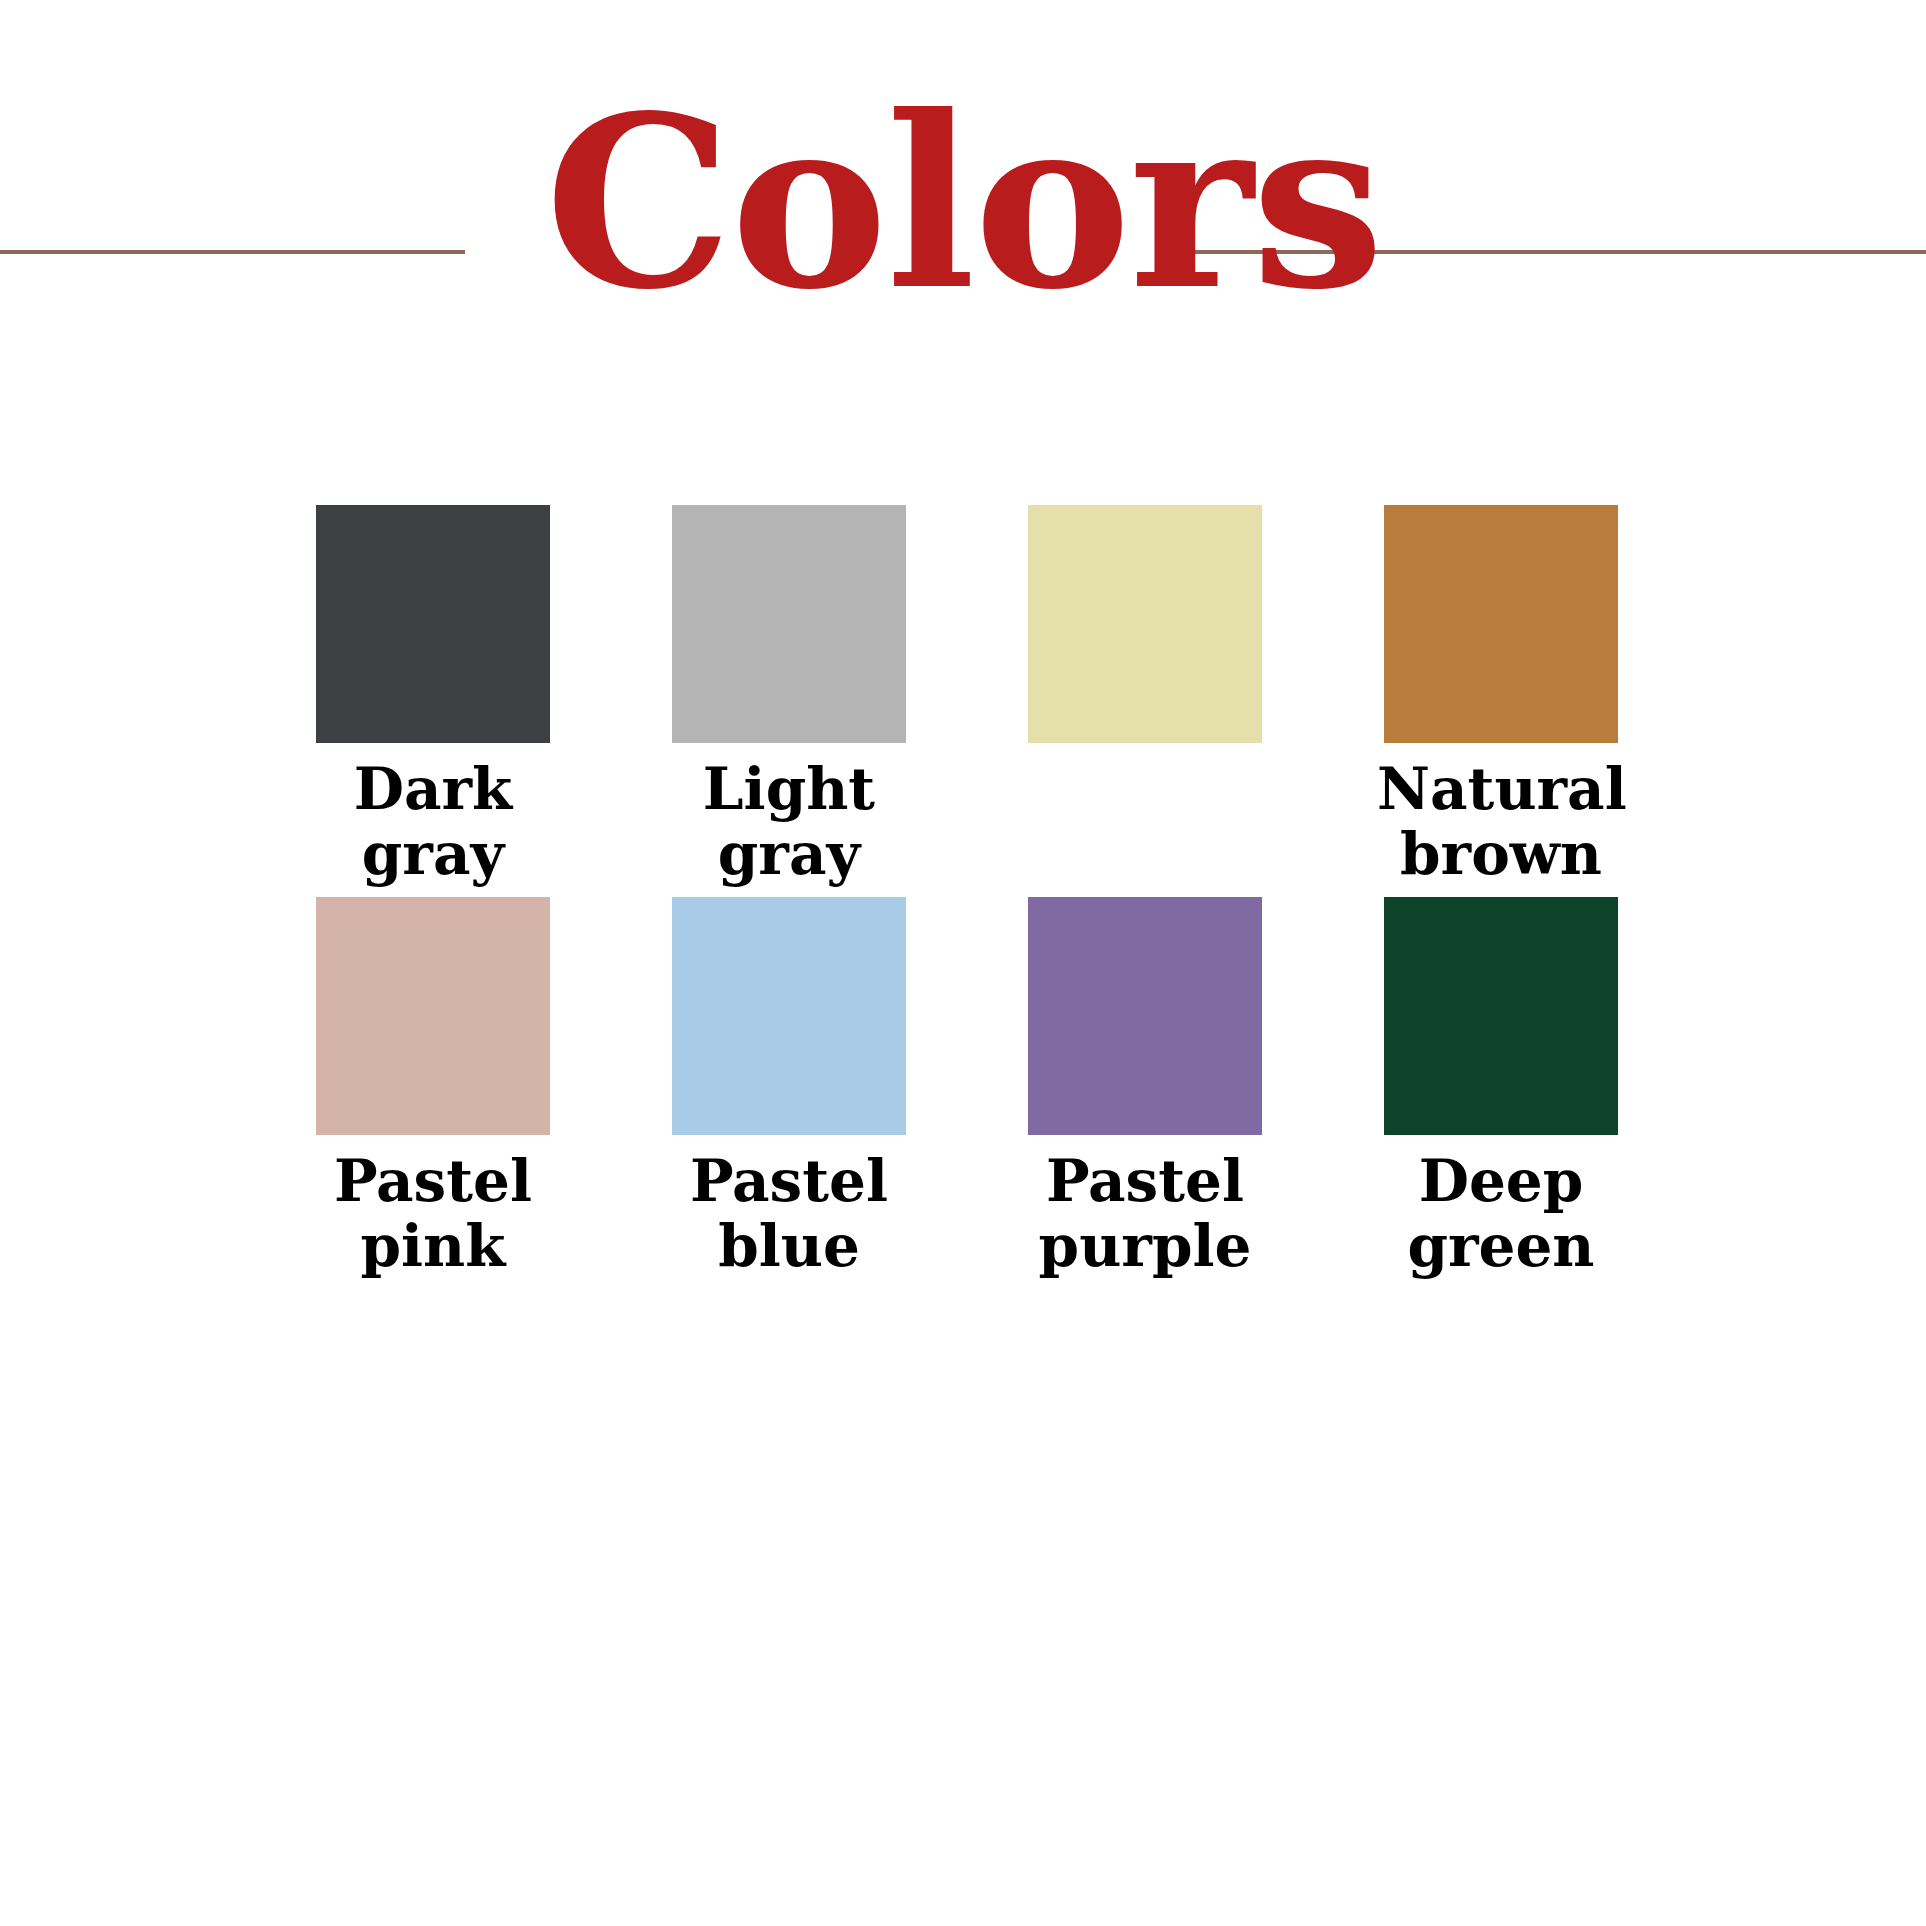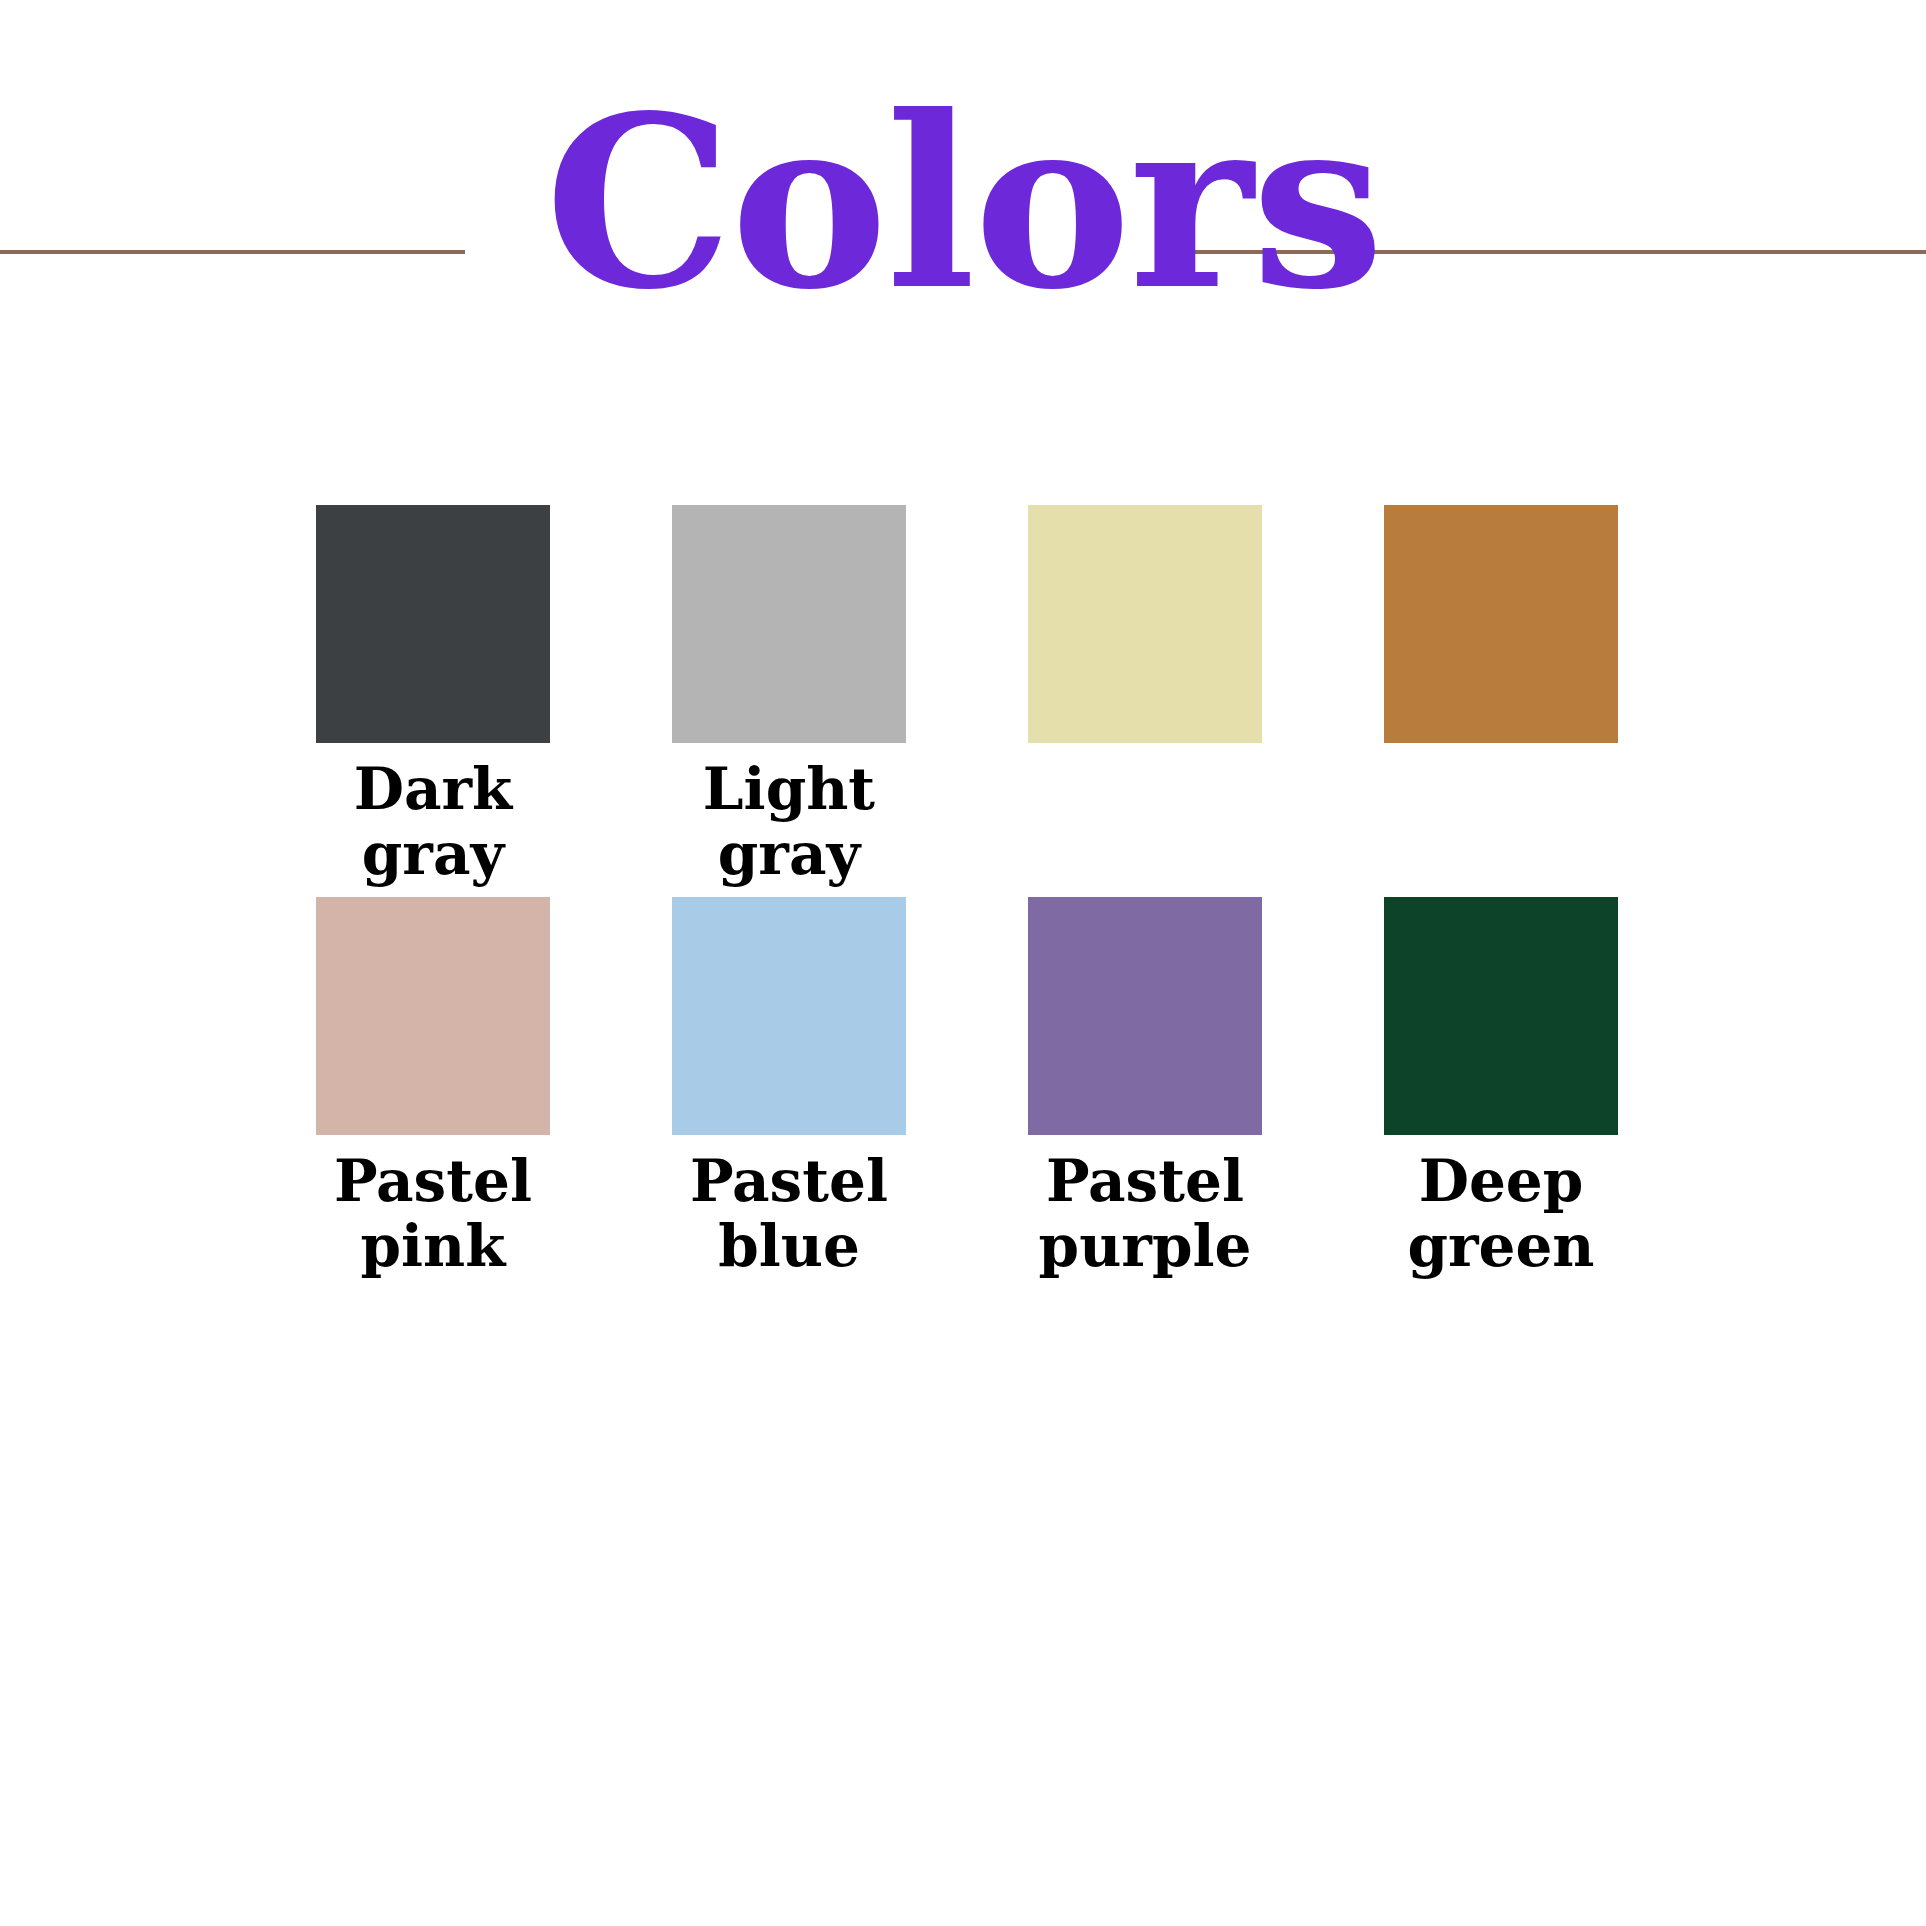"Colors" h1.page-title { color: #6d28d9 -> #b91c1c }
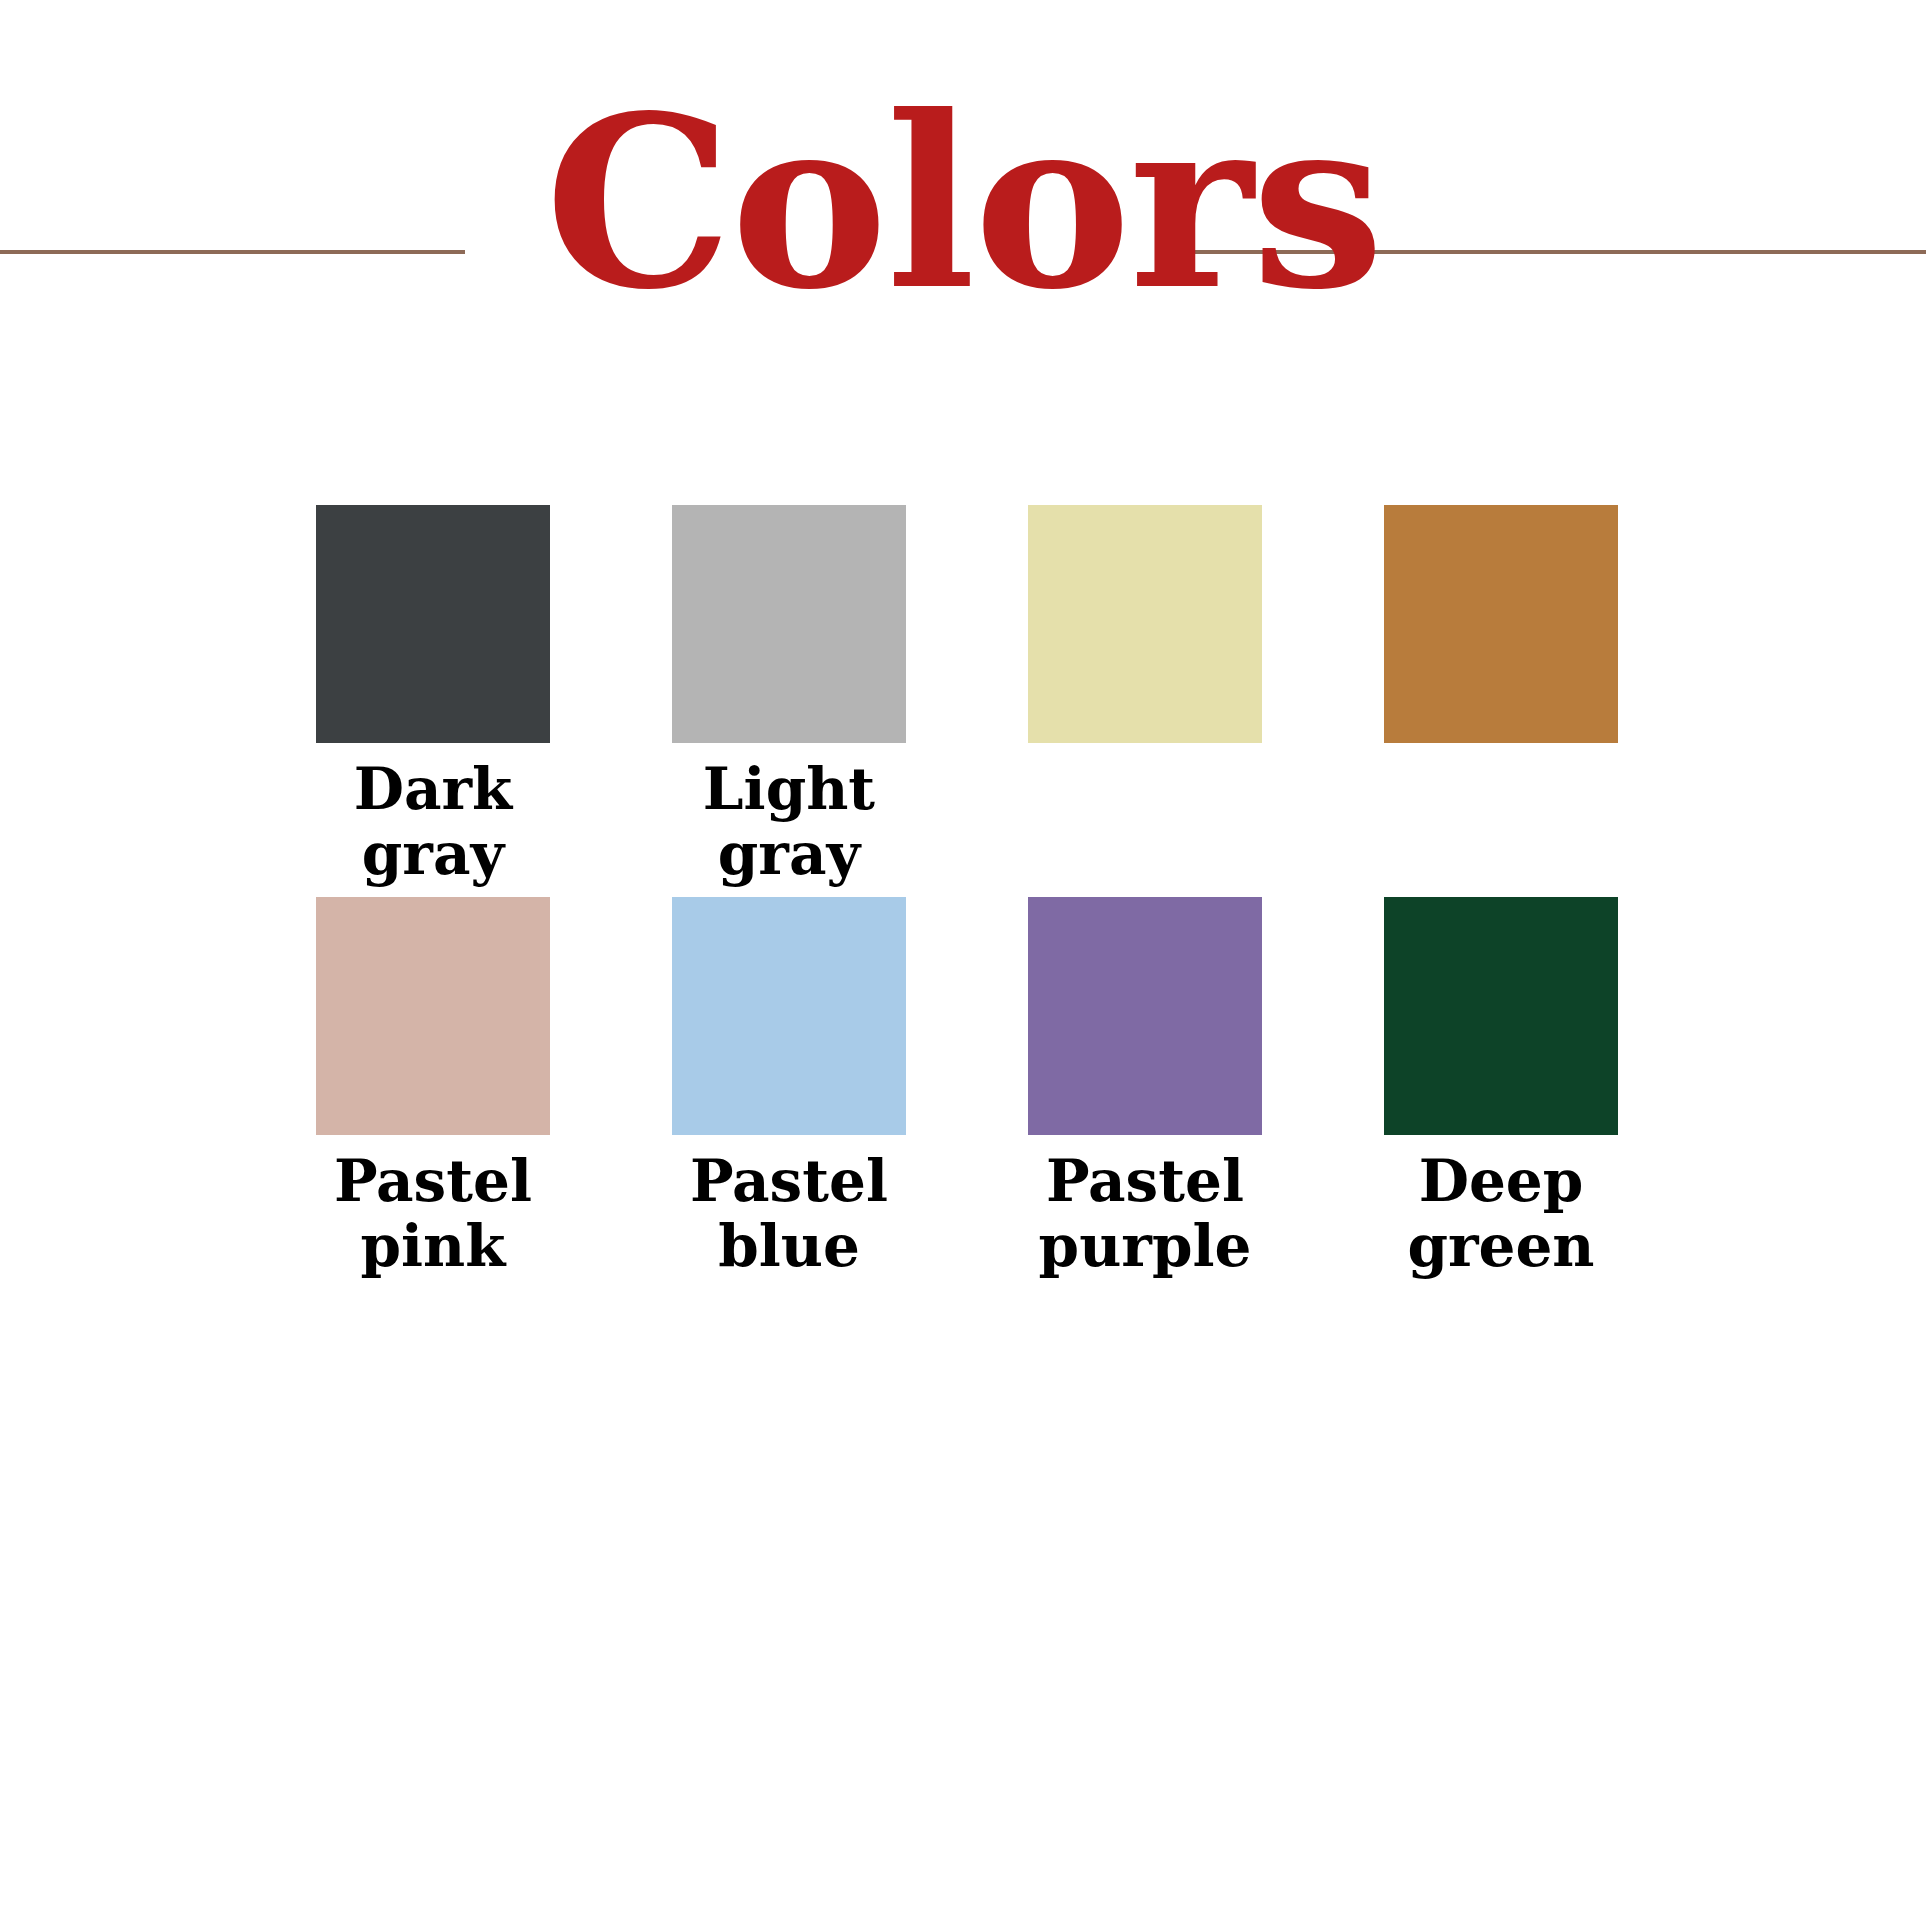"Natural" div.swatch-label { html: none -> <div>Natural<br>brown</div> }
